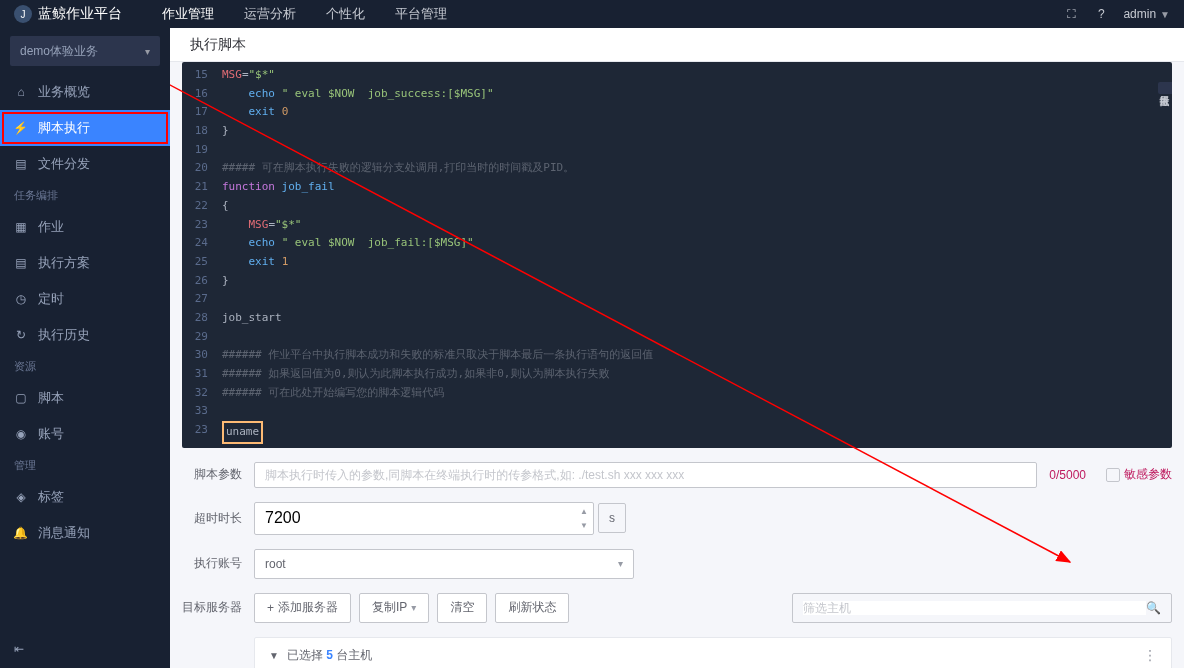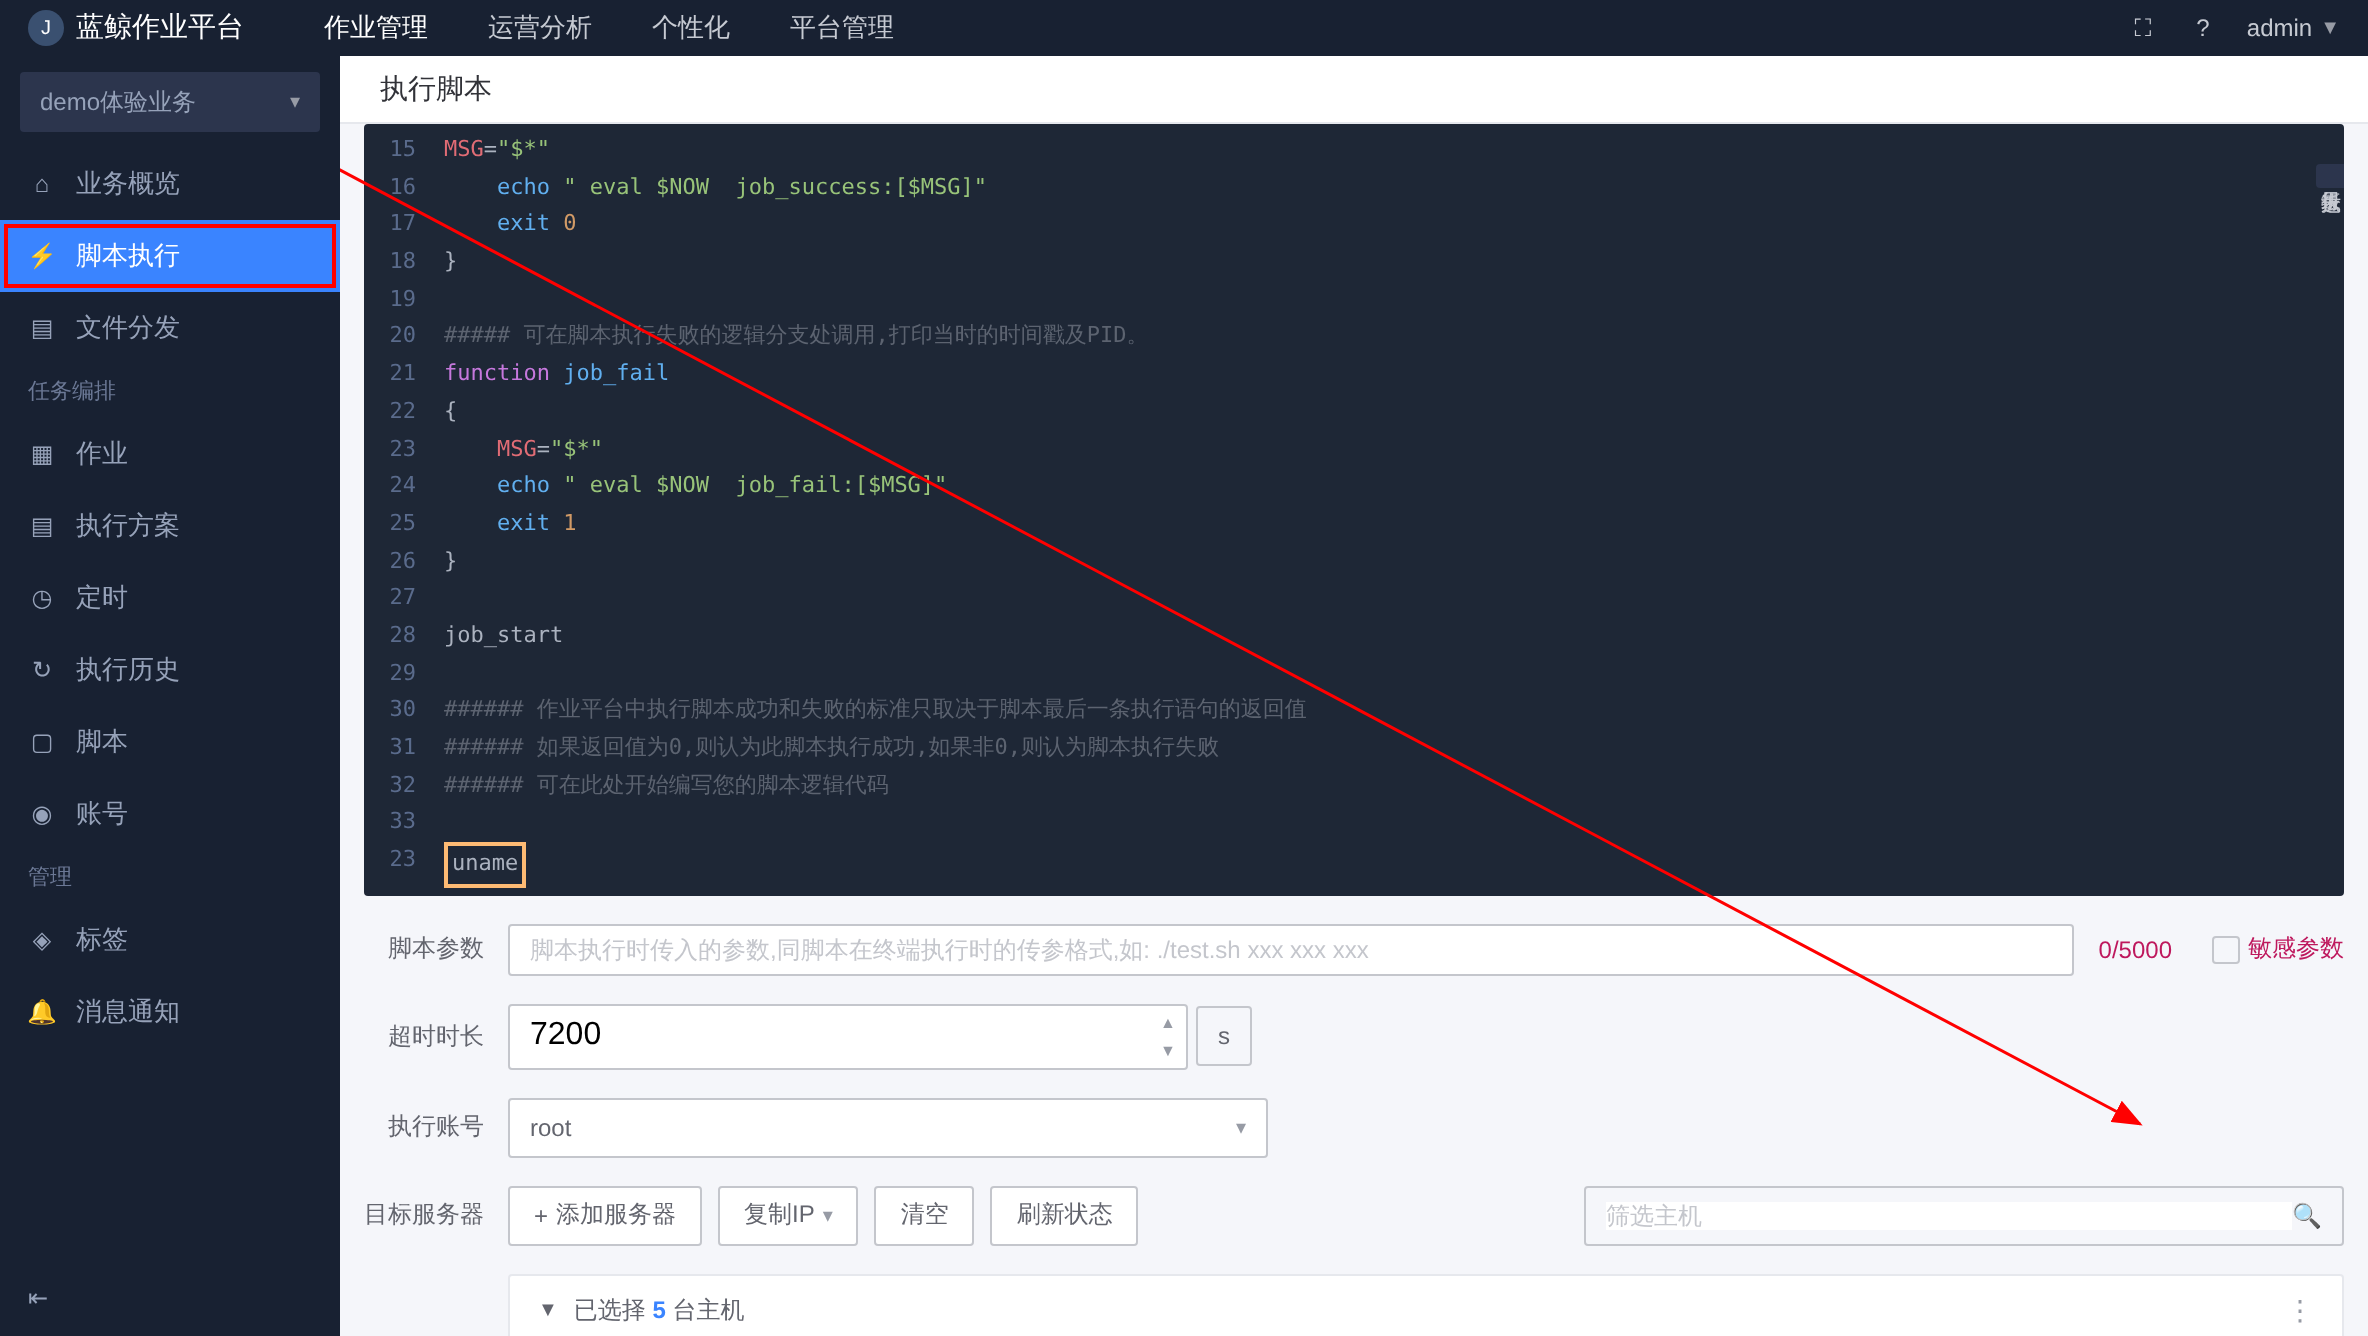"资源" div.sb-section { html: none -> <div>资源</div> }
